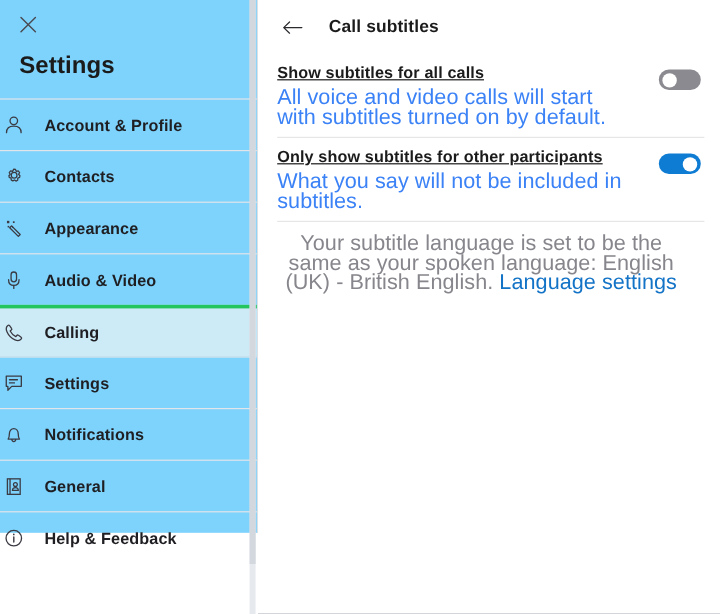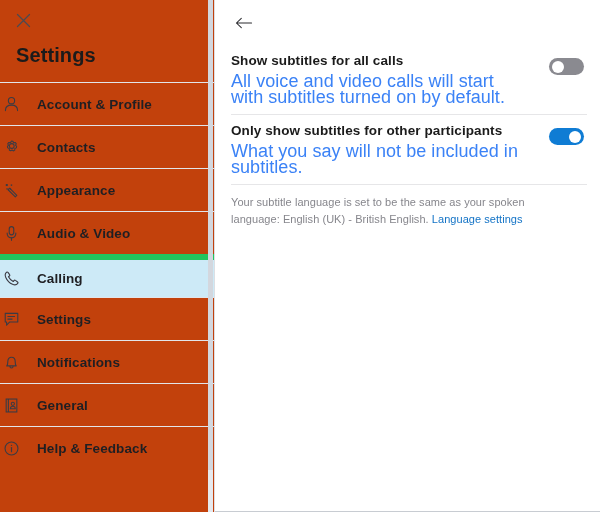"Call subtitles" div.main-title { html: none -> <div>Call subtitles</div> }
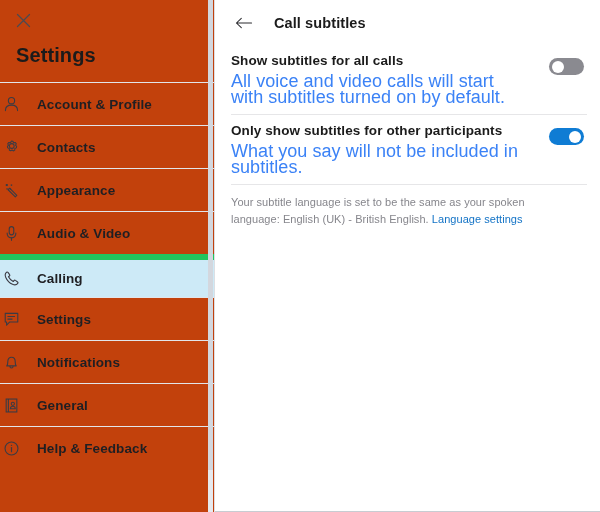"Settings" #sidebar { background: #c2410c -> #7dd3fc; height: 512px -> 444px }
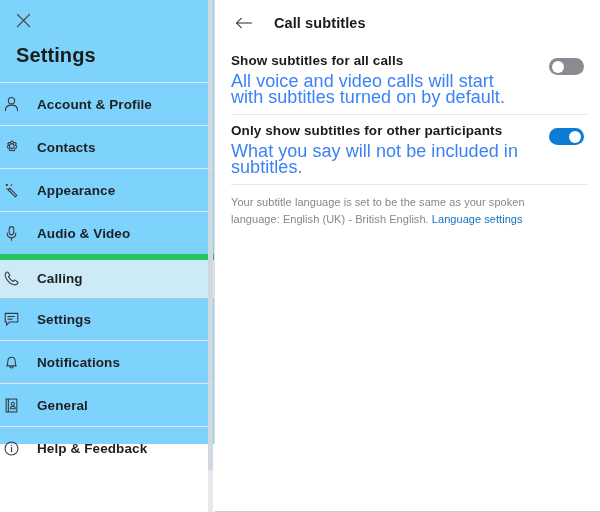"Show subtitles for all calls" .setting-name { text-decoration: none -> underline }
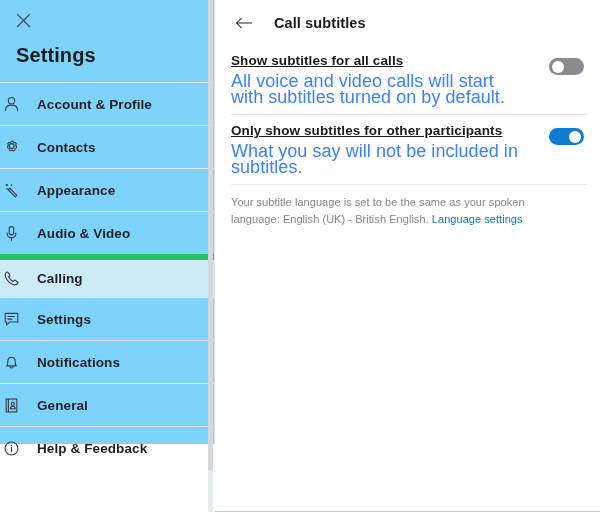"Your subtitle language is set" .note { font-size: 11px -> 18px; text-align: none -> center }
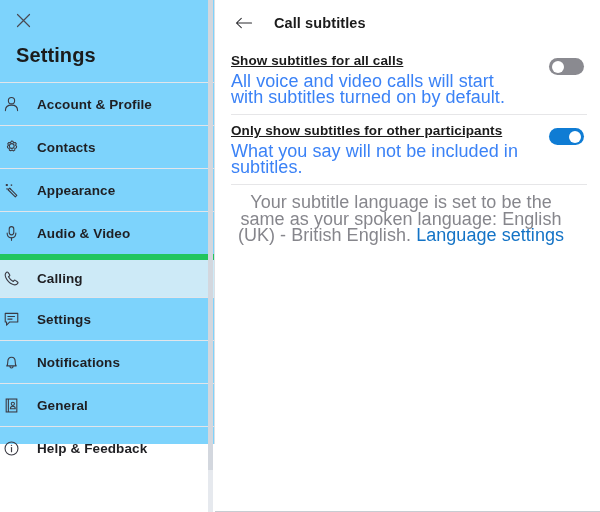"Calling" .nav-item.selected { border-top: 6px solid #22c55e -> 3px solid #22c55e }
